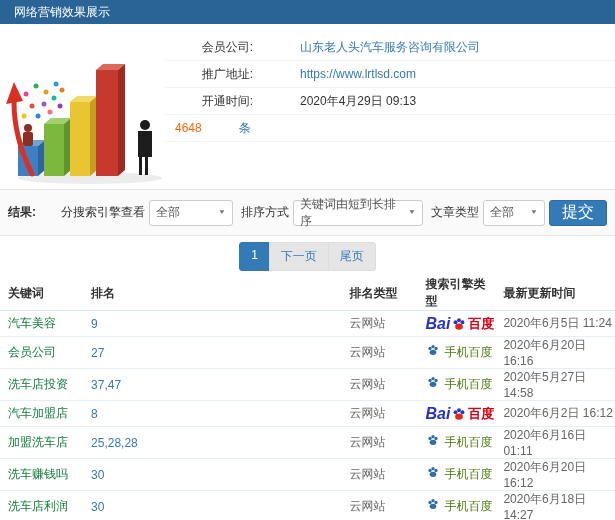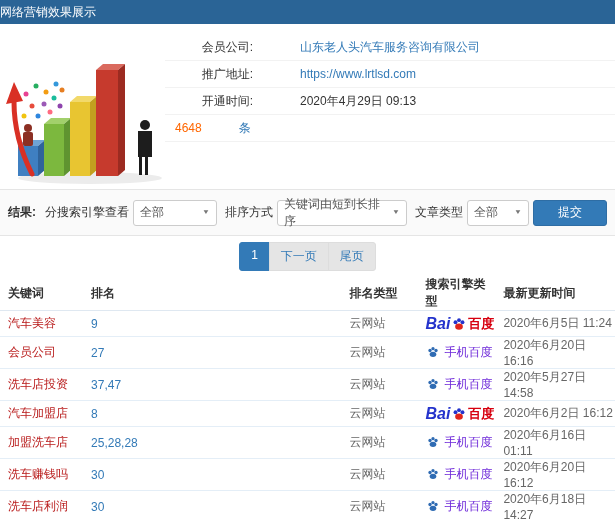"网络营销效果展示" .topbar { padding-left: none -> 14px }
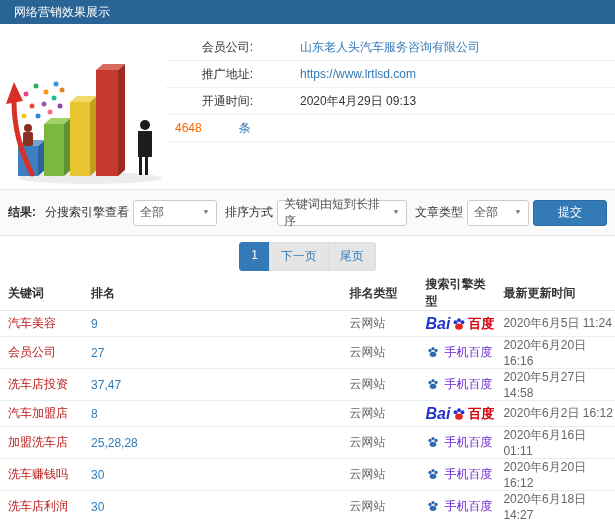"提交" .submit { font-size: 12px -> 16px; padding: 0 24px -> 0 12px }
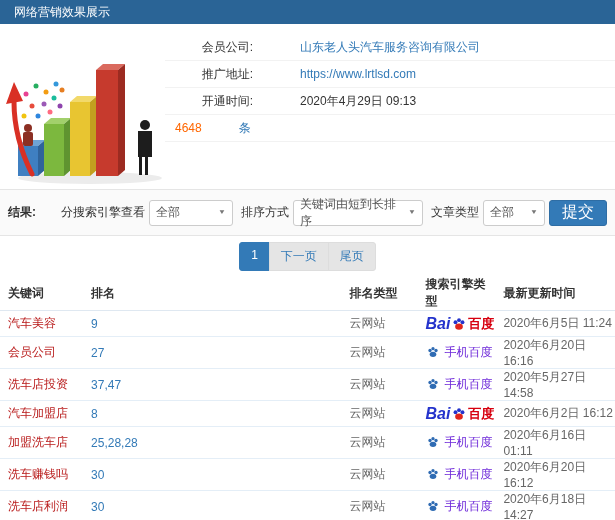"汽车美容" .c-kw { color: #b91c1c -> #15803d }
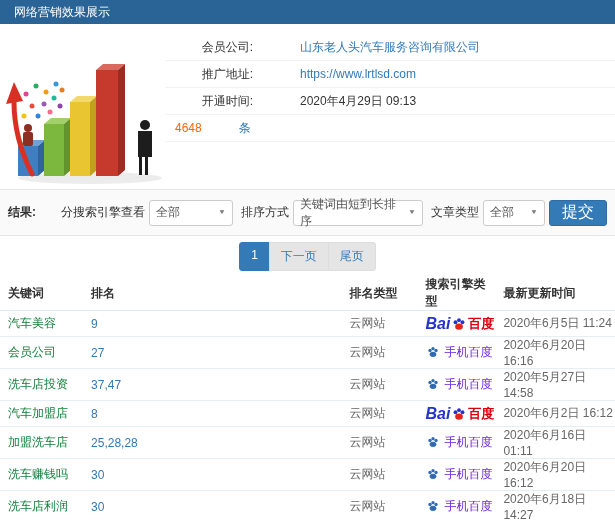"手机百度" .mb-logo { align-items: center -> flex-start; color: #6d28d9 -> #4d7c0f }
